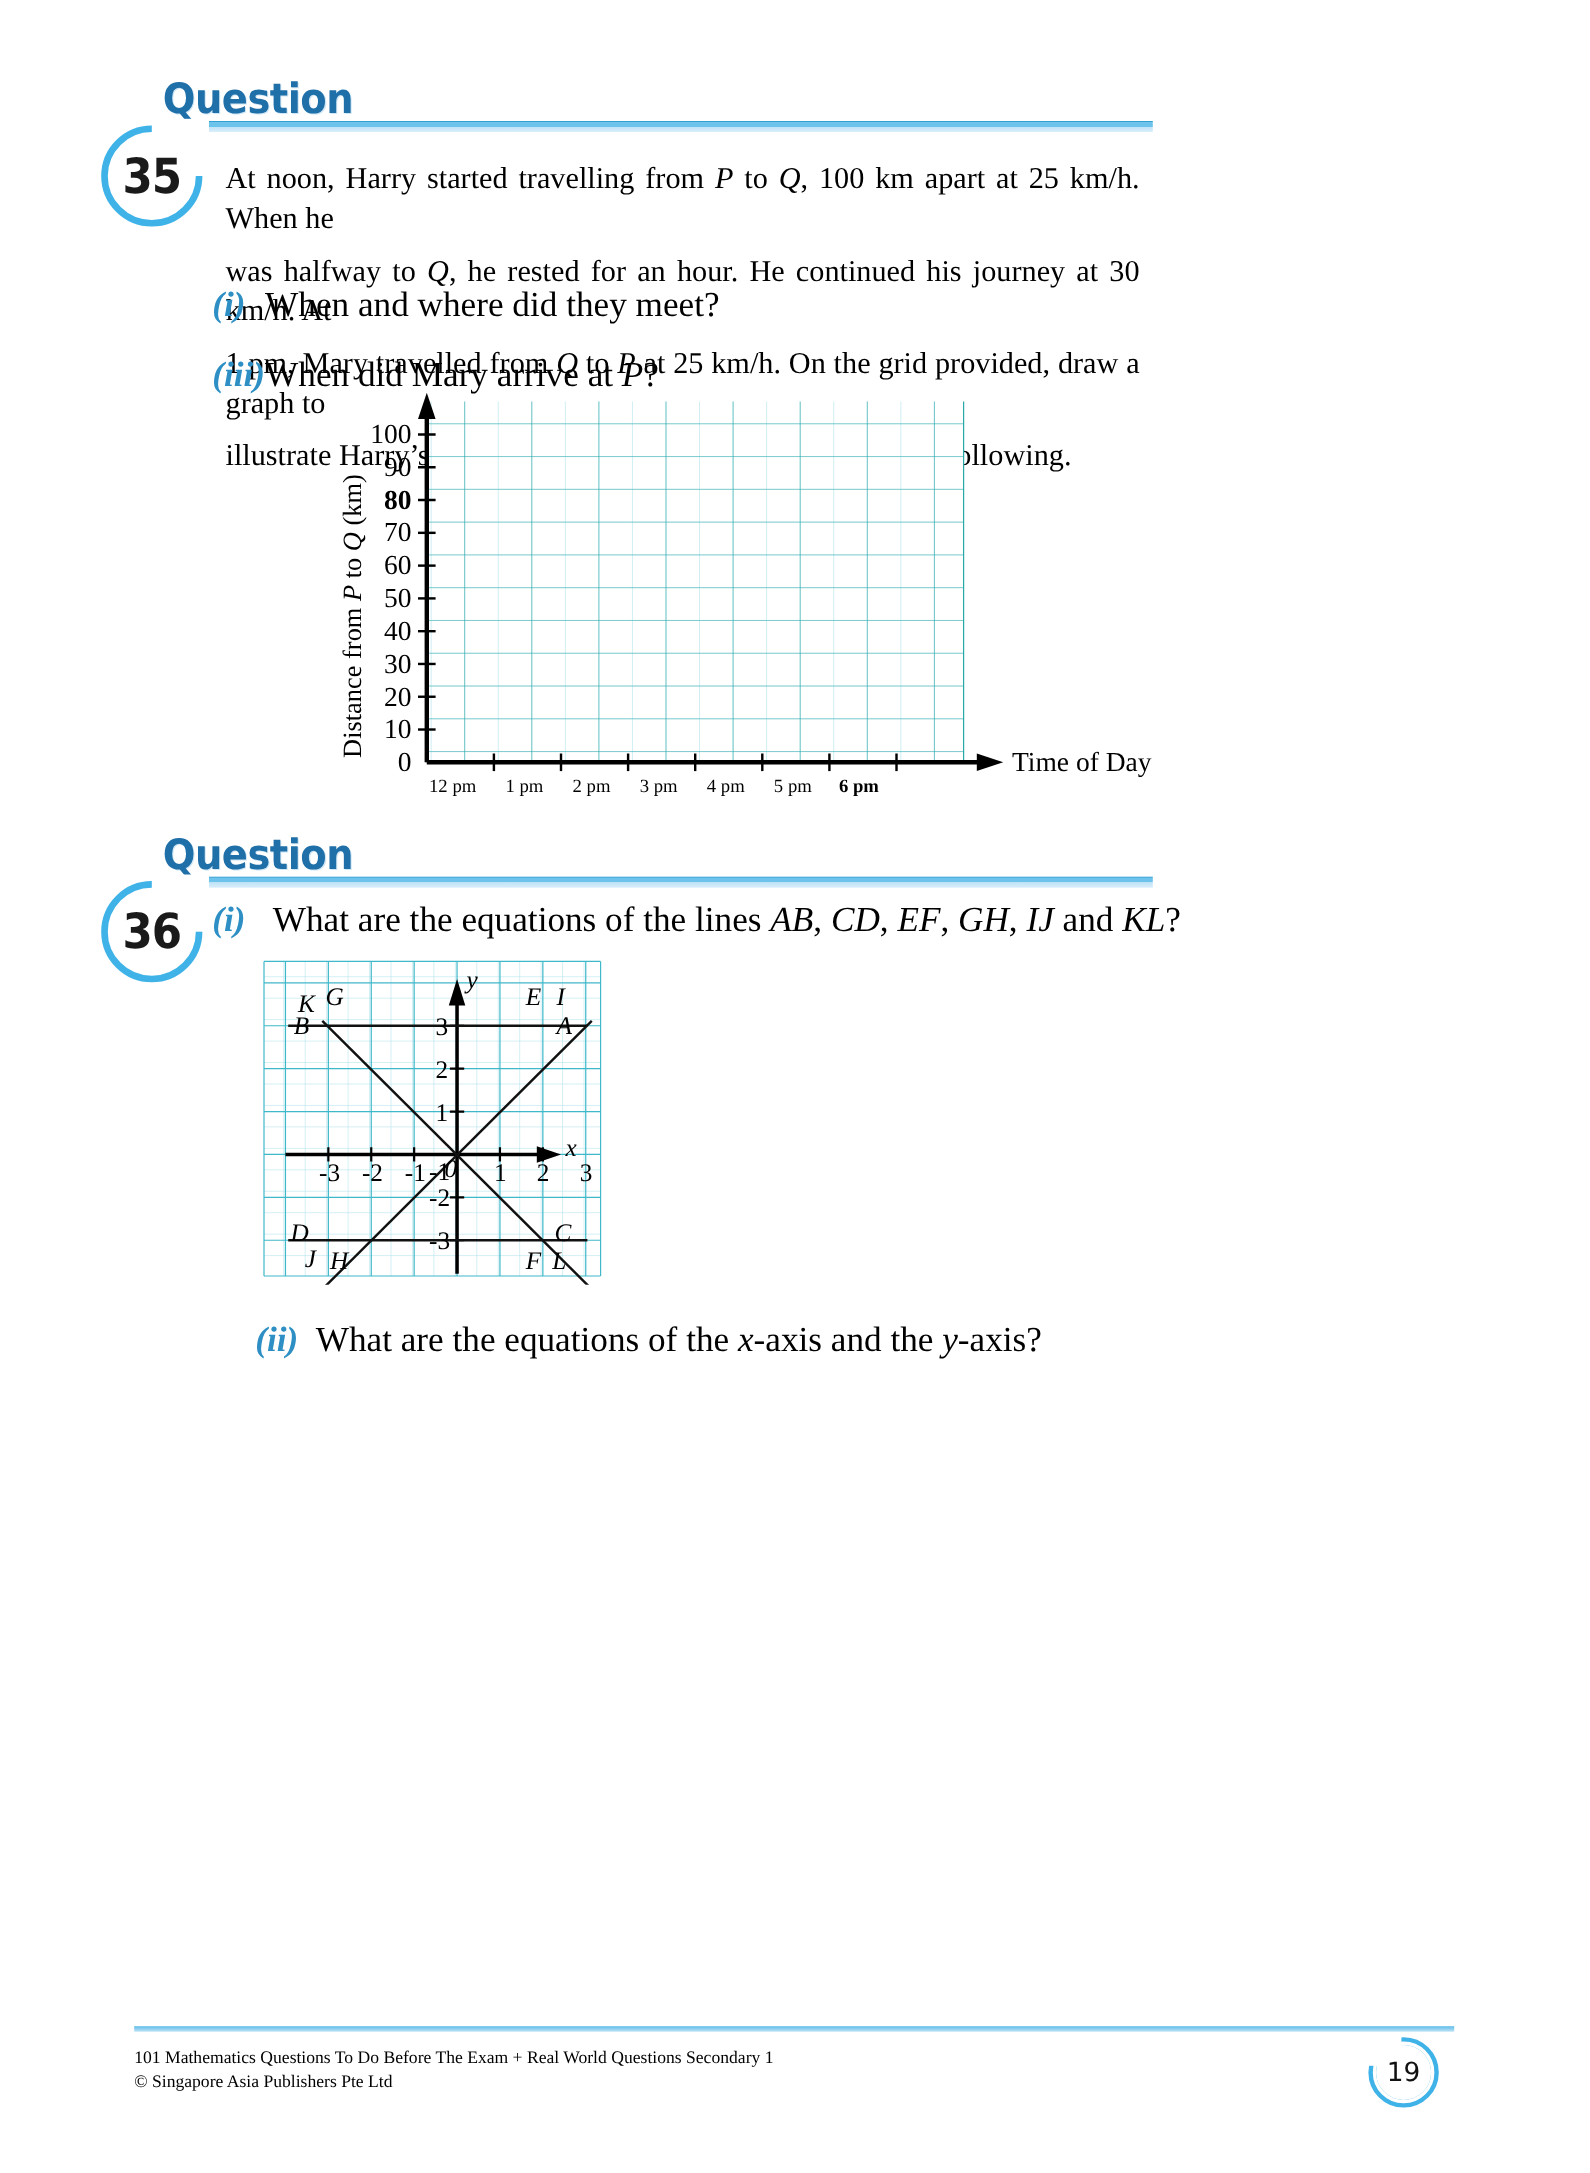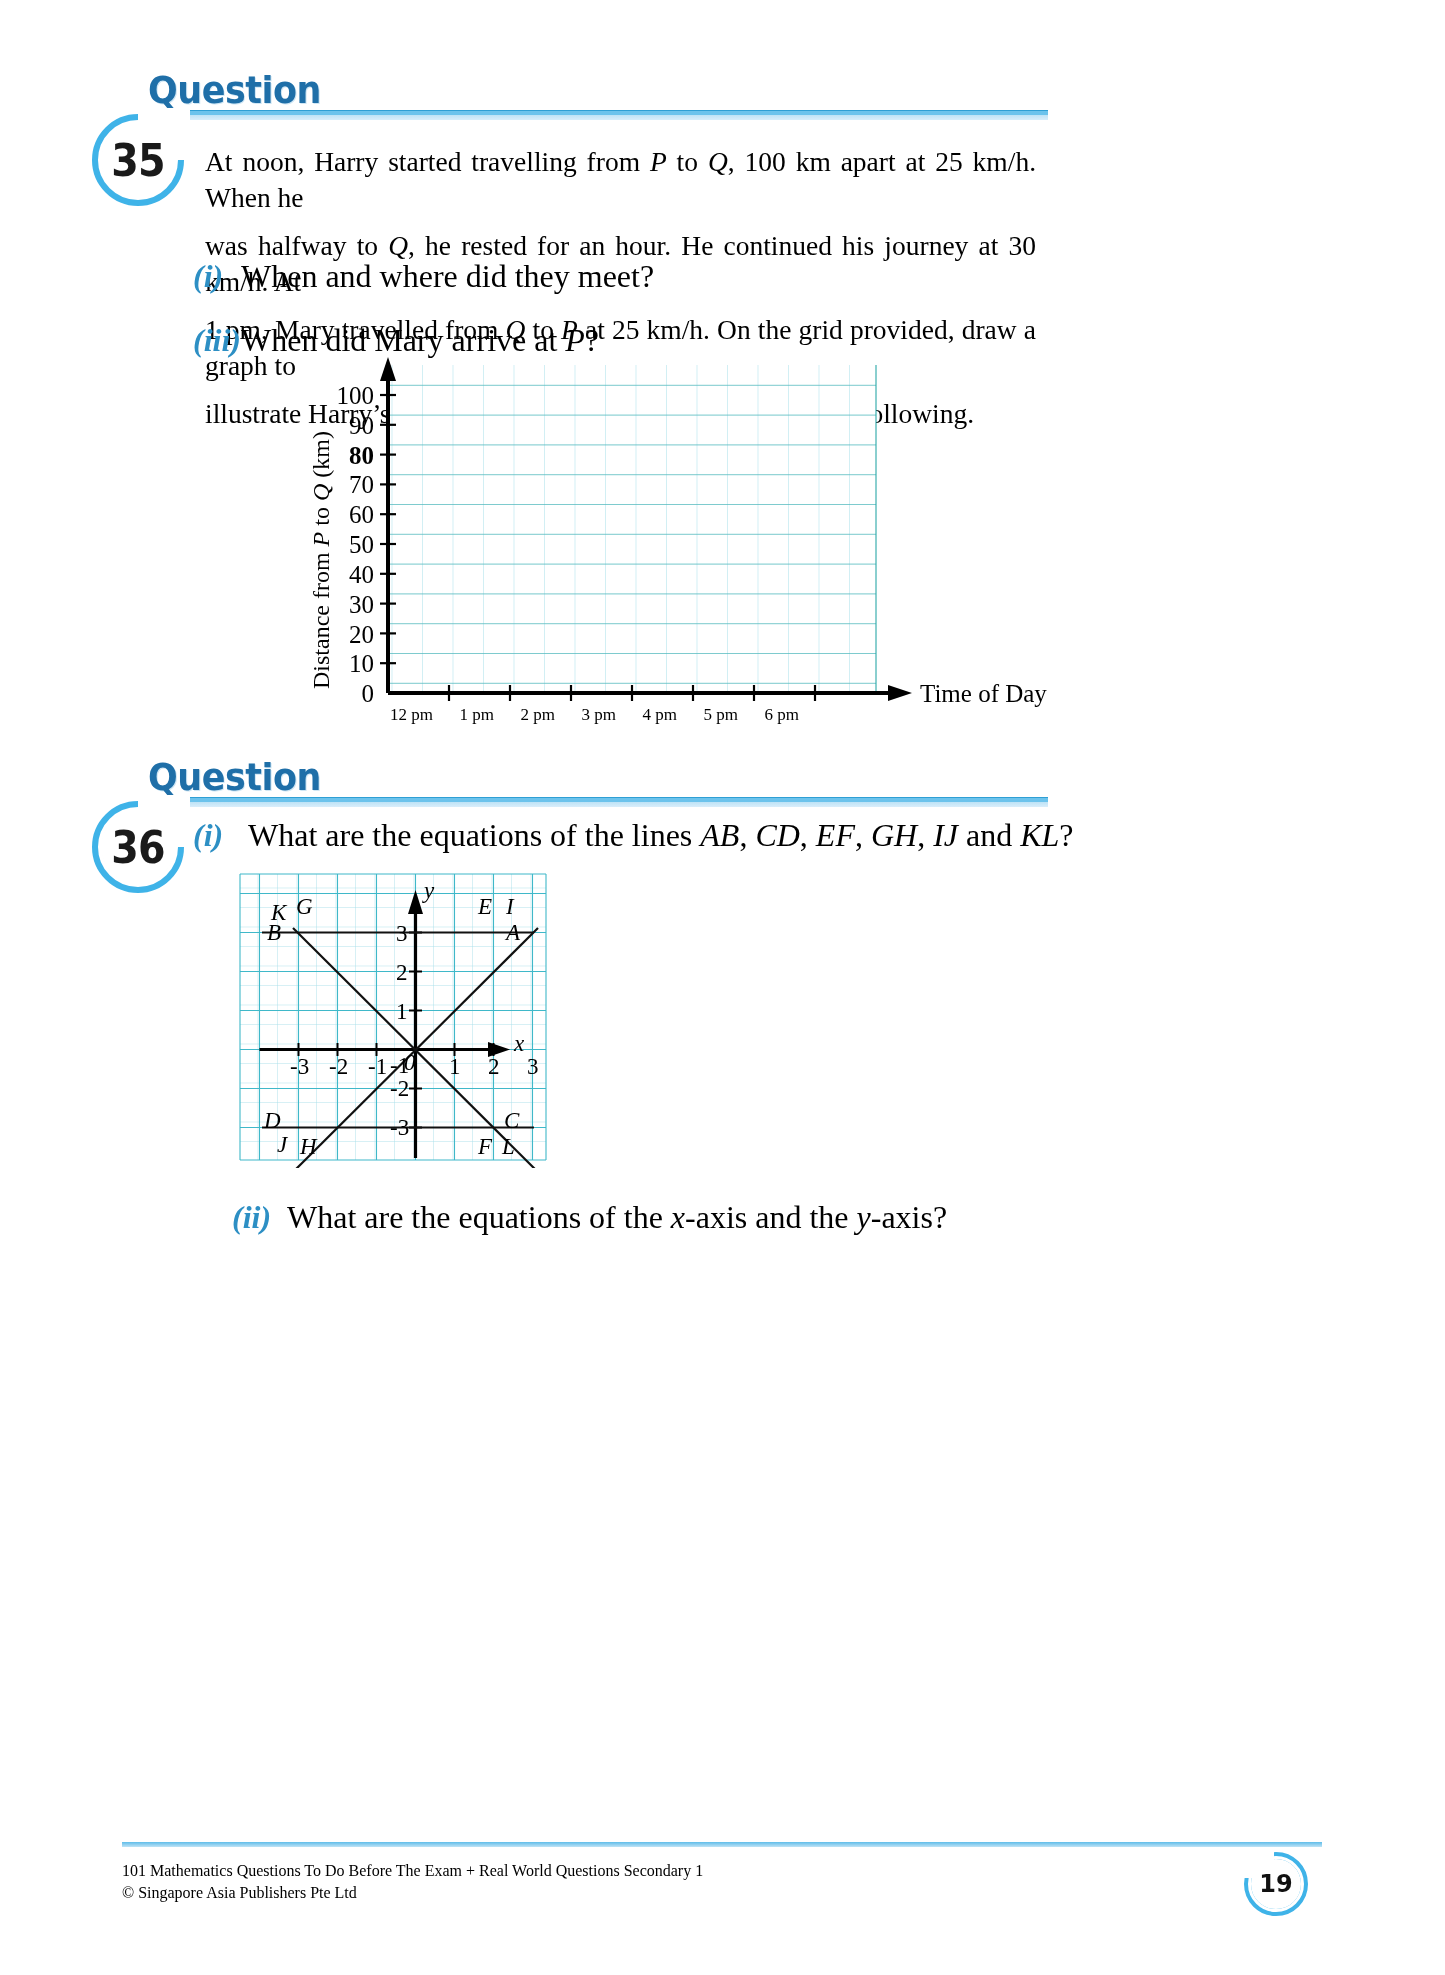"6 pm" div.xtick { font-weight: none -> bold }
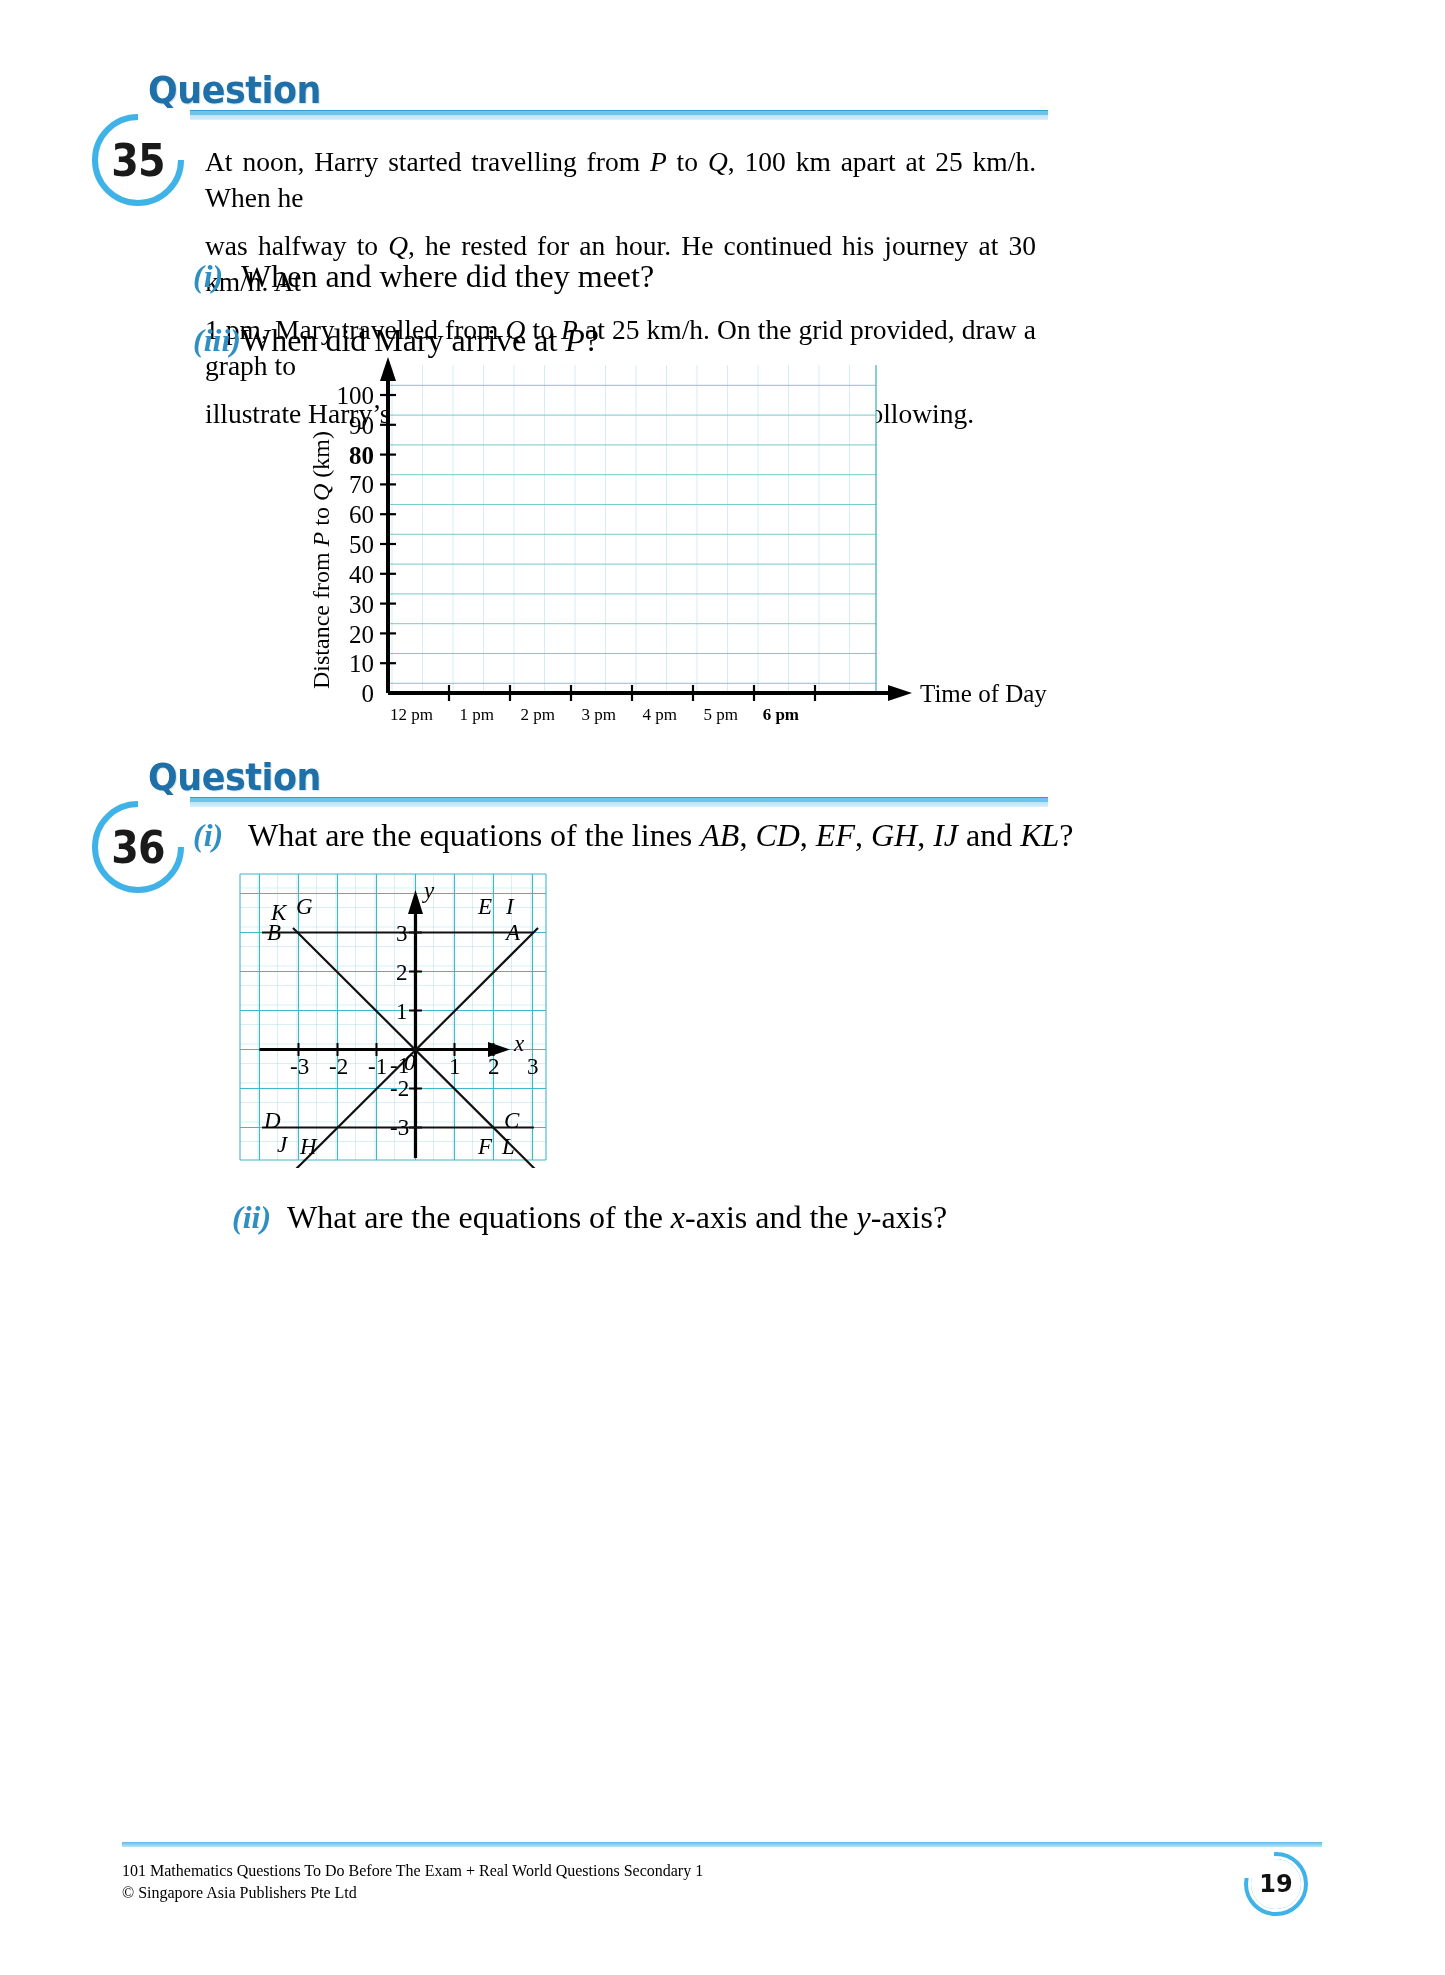"19" .pagebadge .num { font-weight: bold -> normal }
